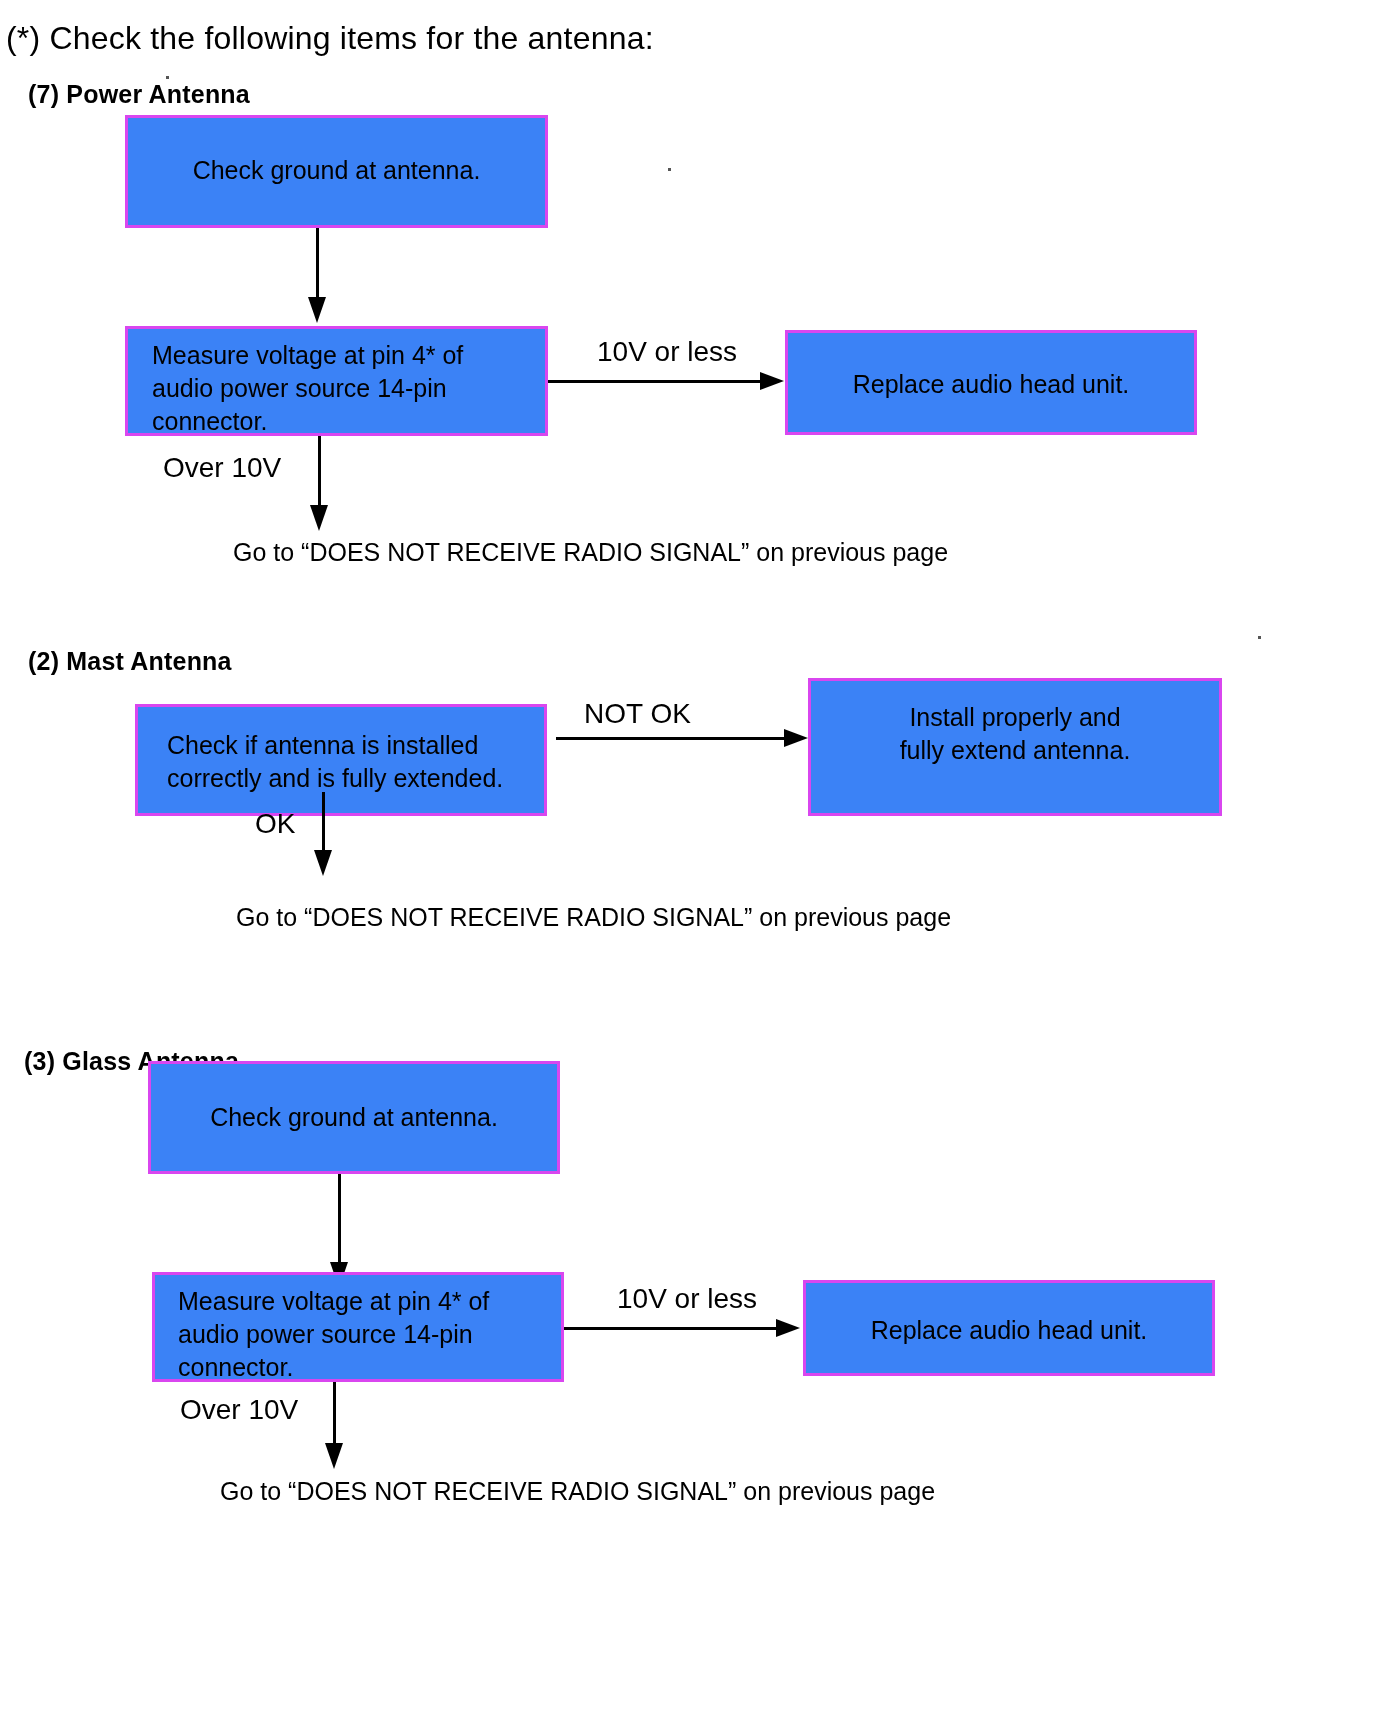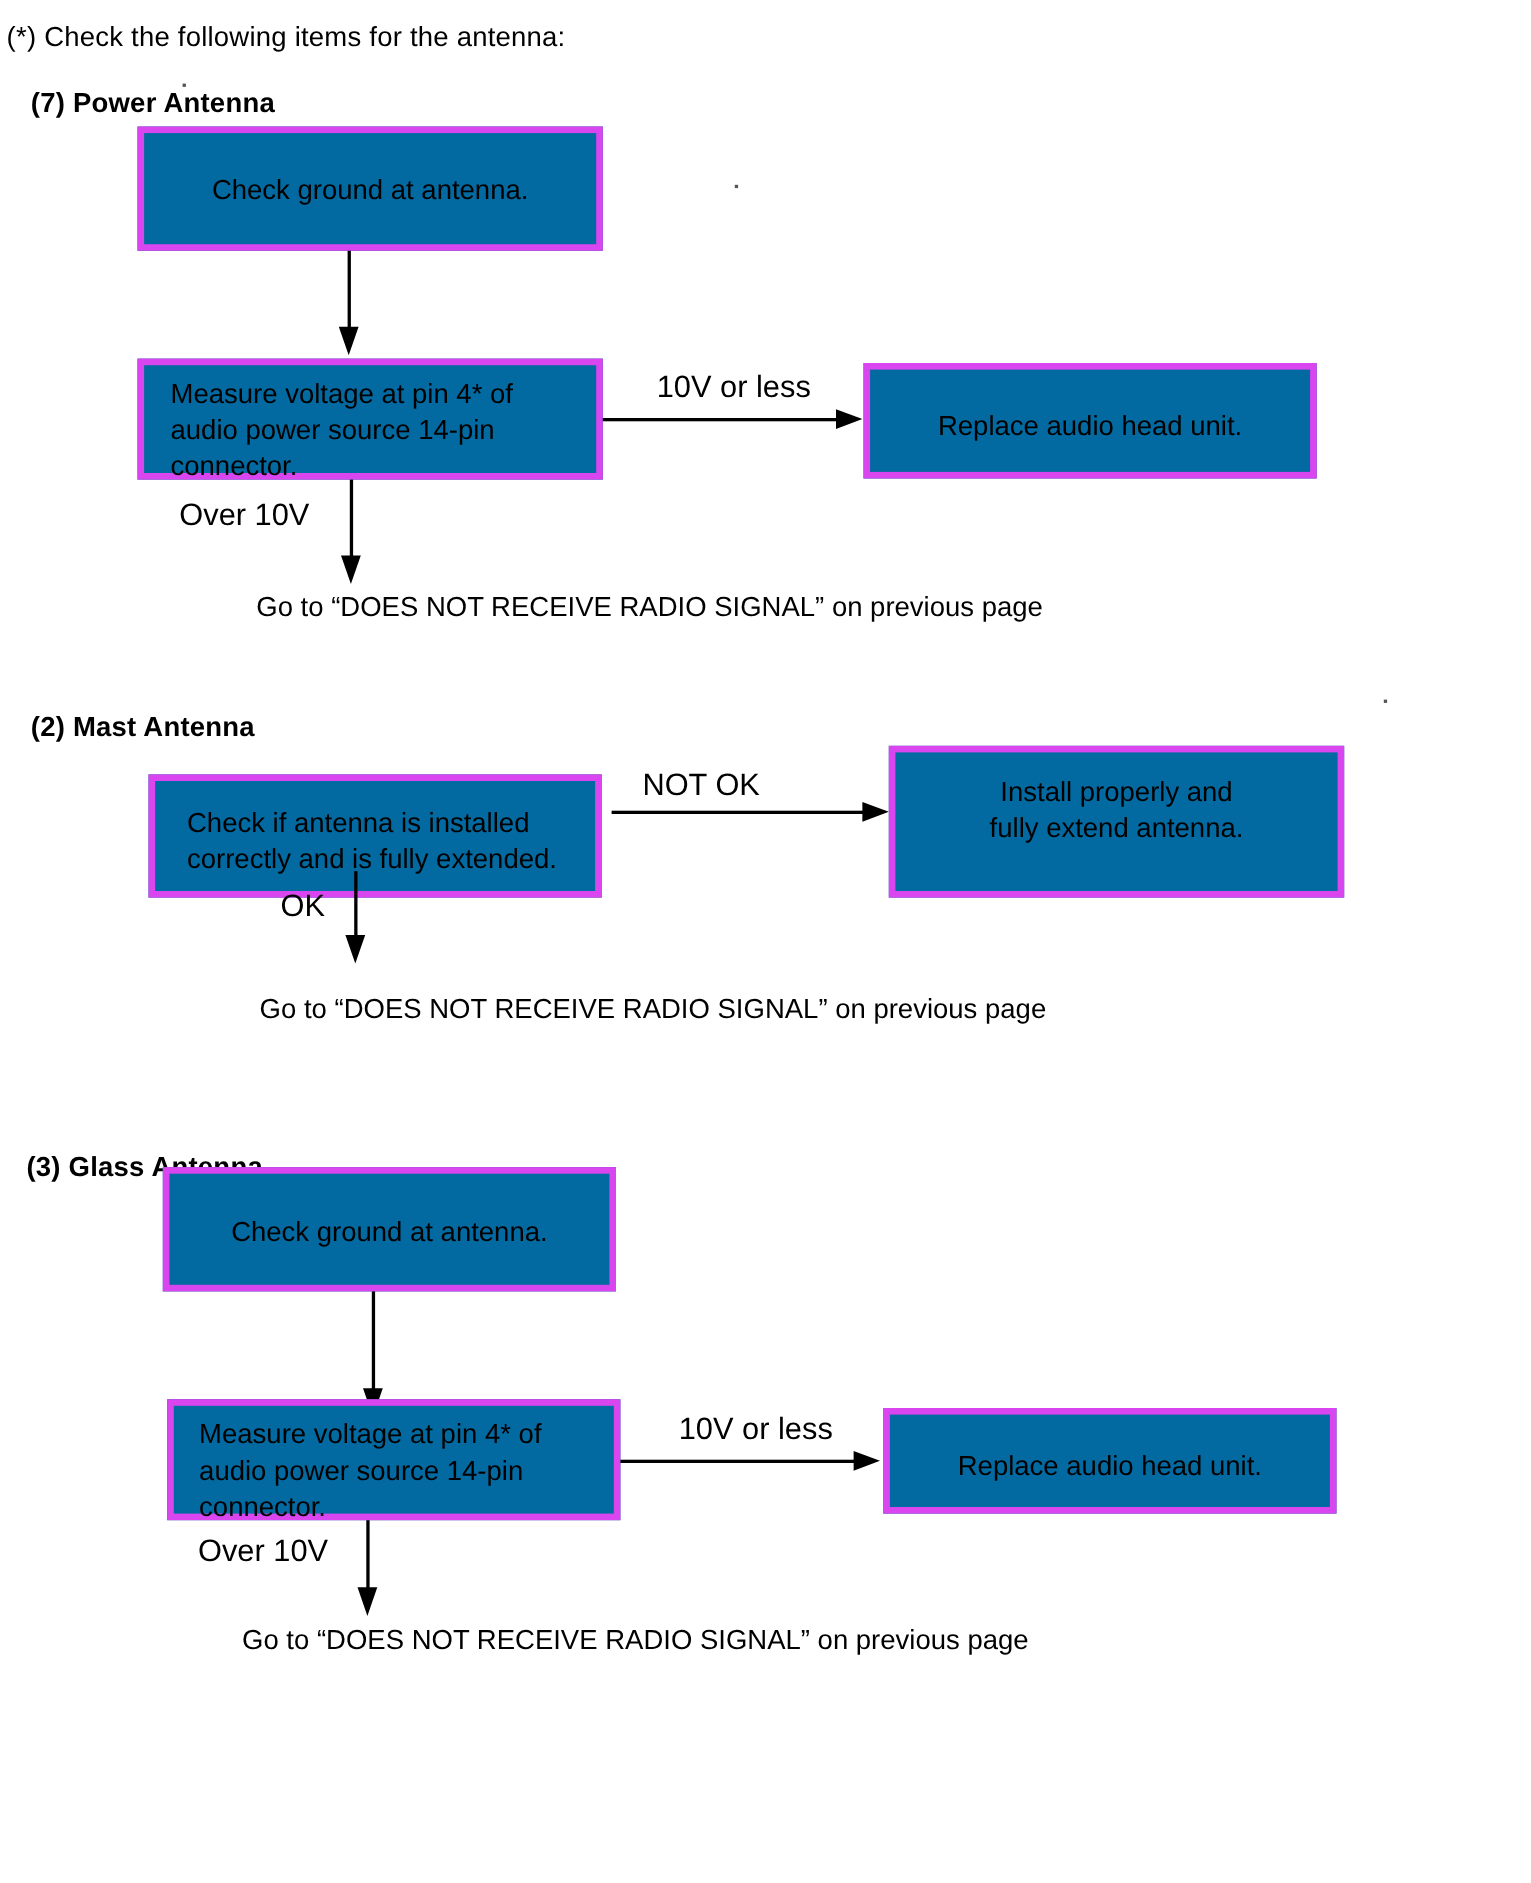"(*) Check the following items" .intro { font-size: 25px -> 32px }
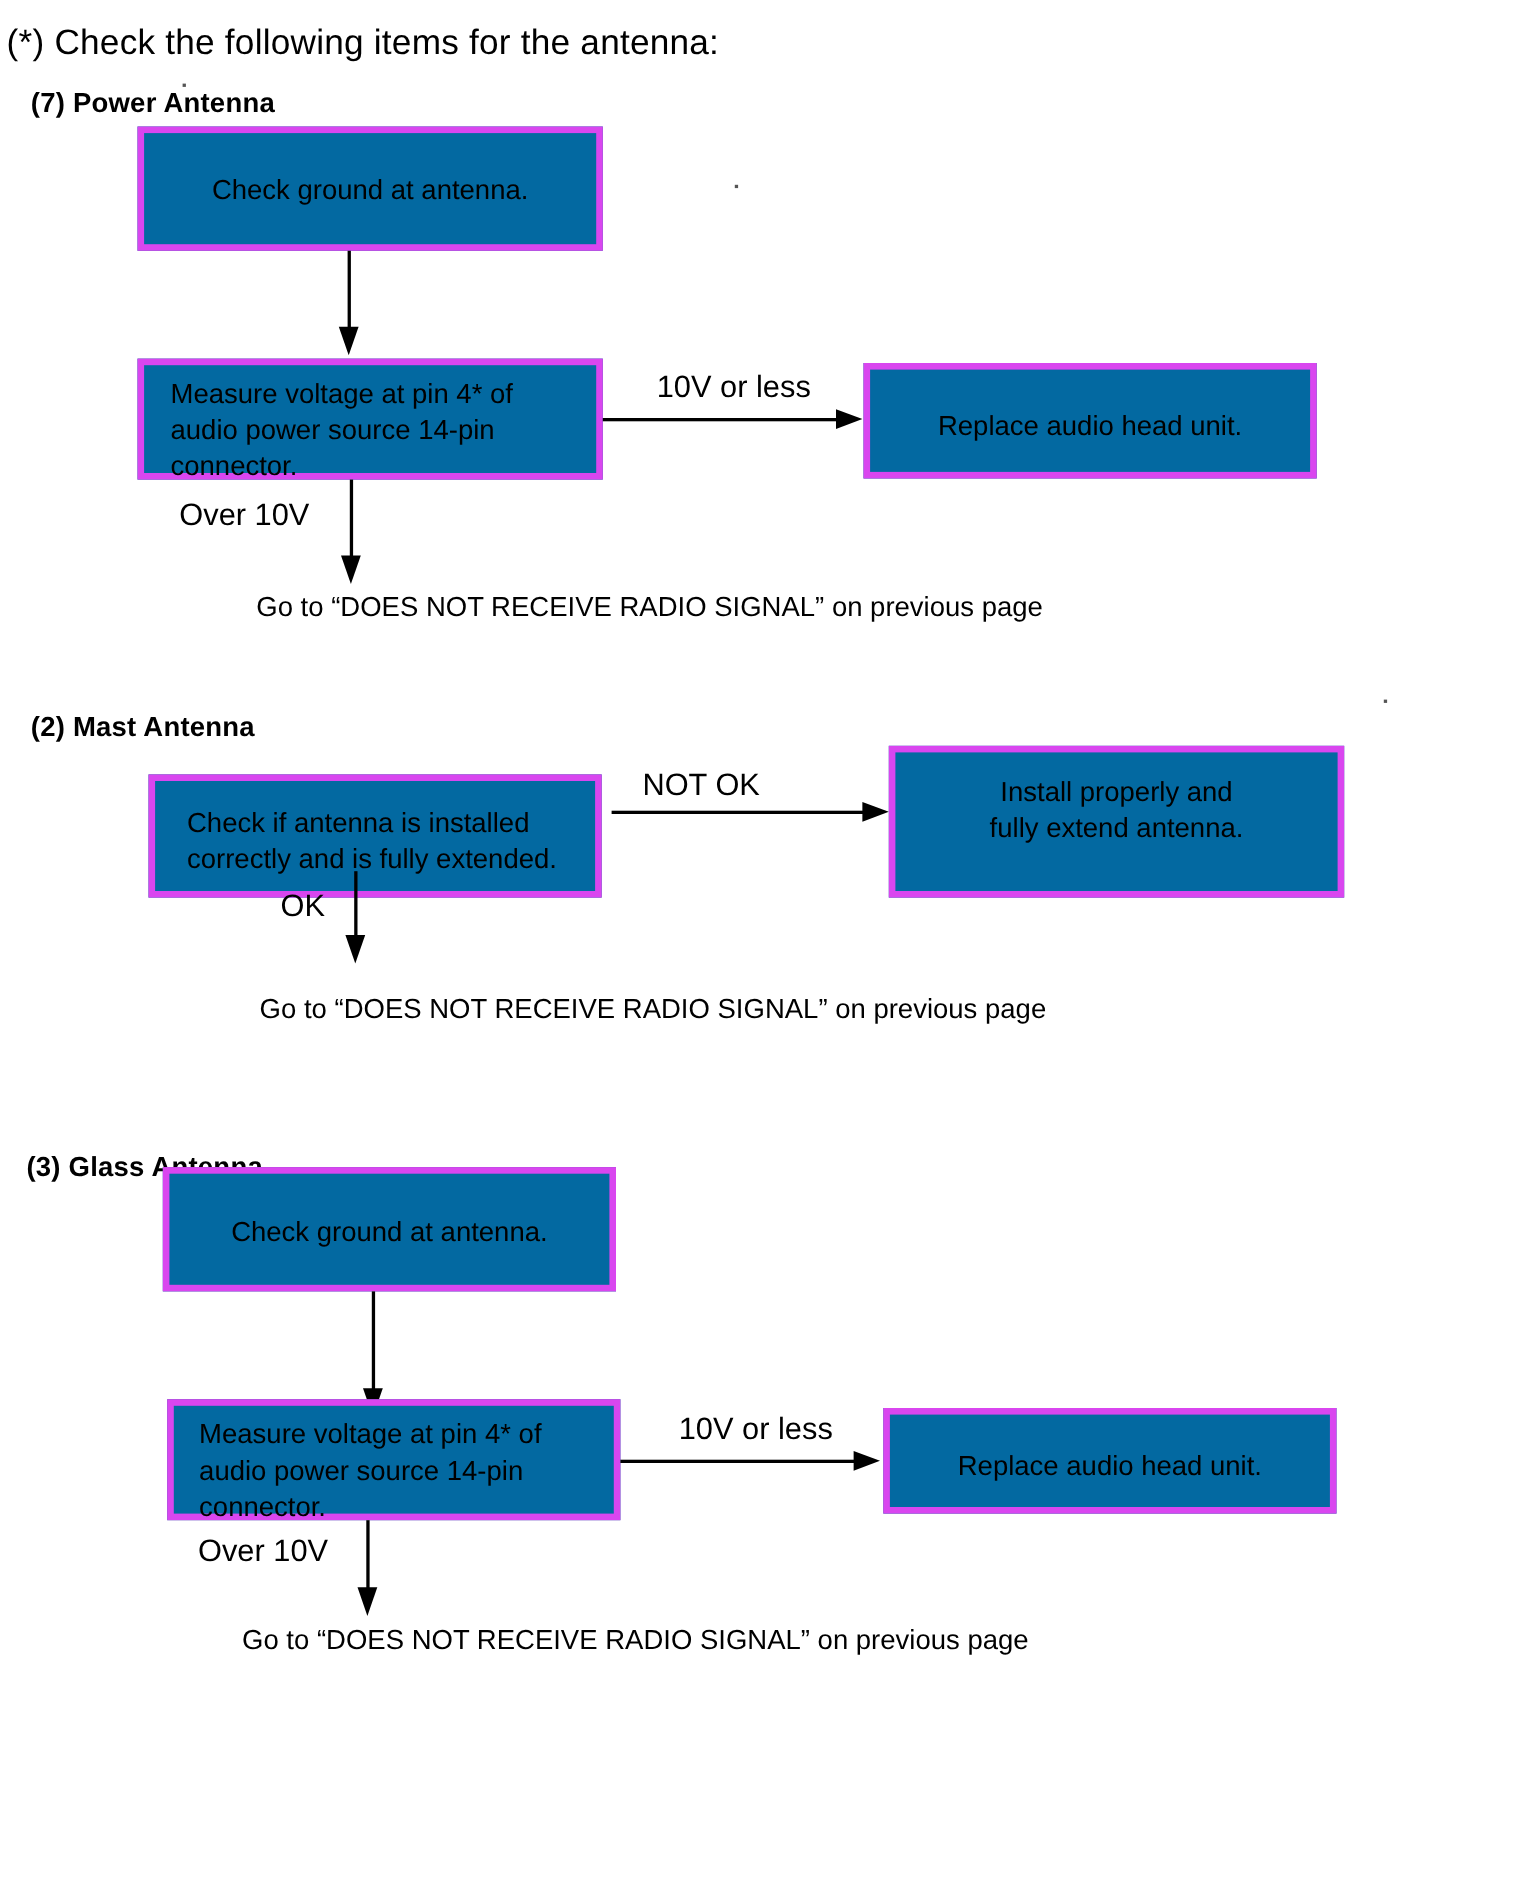"Check ground at antenna." .box { background: #0369a1 -> #3b82f6; border: 6px solid #d946ef -> 3px solid #d946ef }
